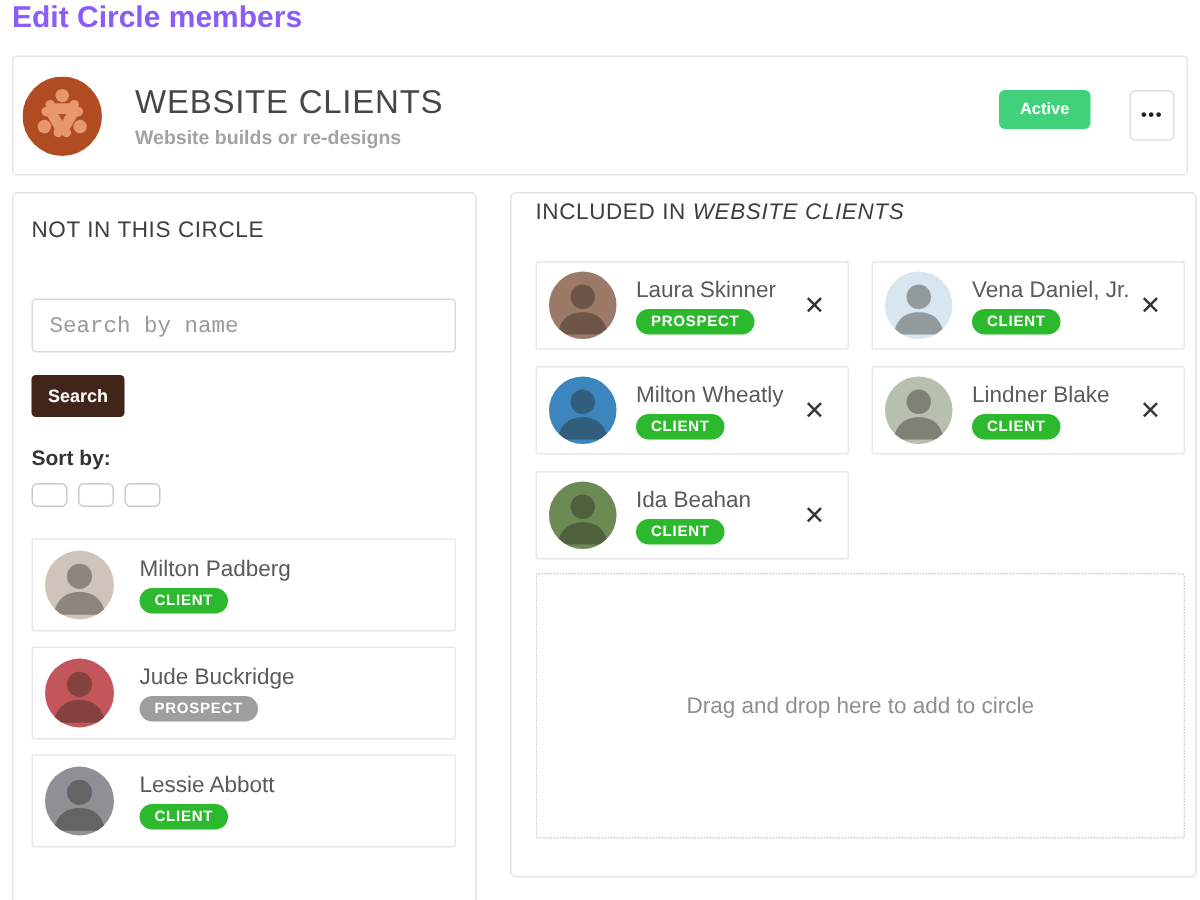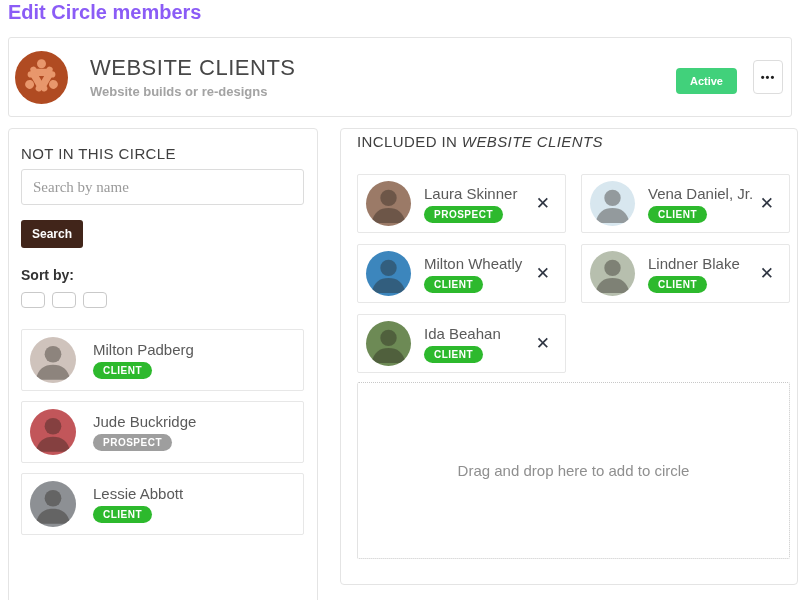"Active" .header-actions { align-items: flex-end -> flex-start; gap: 16px -> 26px }
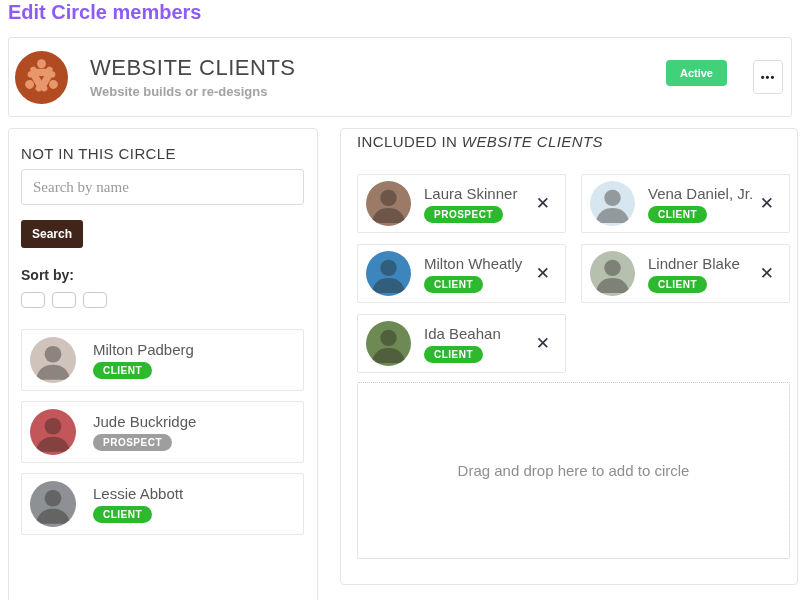"Search by name" .search-input { font-family: Liberation Serif, serif -> Liberation Mono, monospace; margin-top: 7px -> 37px }
